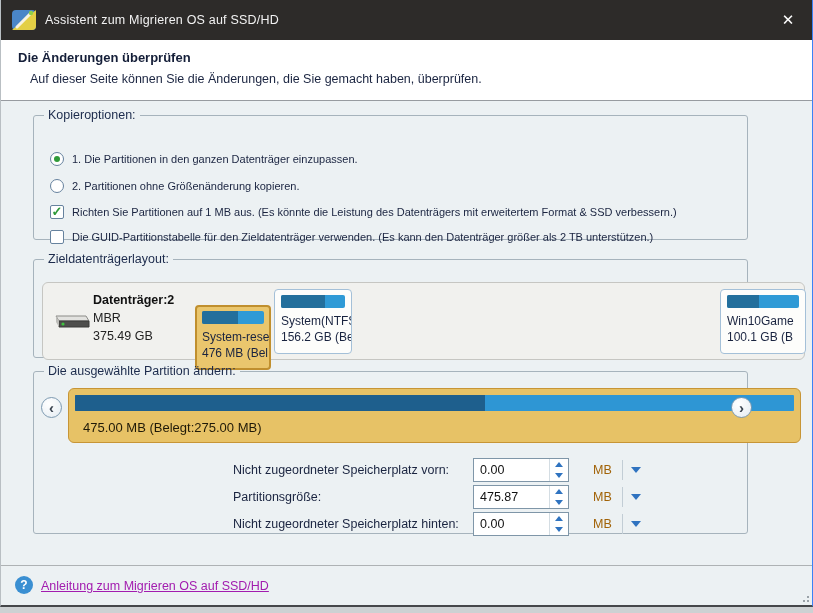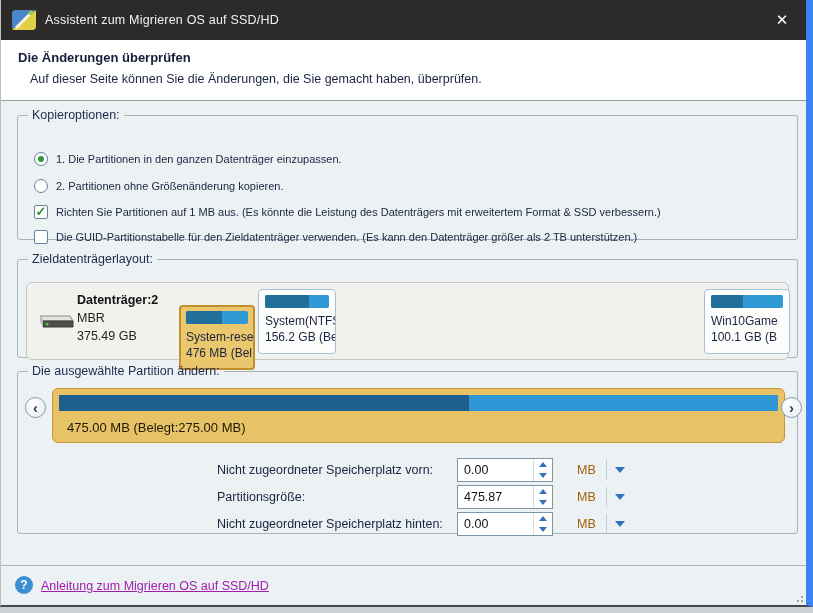"Assistent zum Migrieren OS auf" .dialog { border-right: 7px solid #3b82f6 -> 1px solid #3b82f6 }
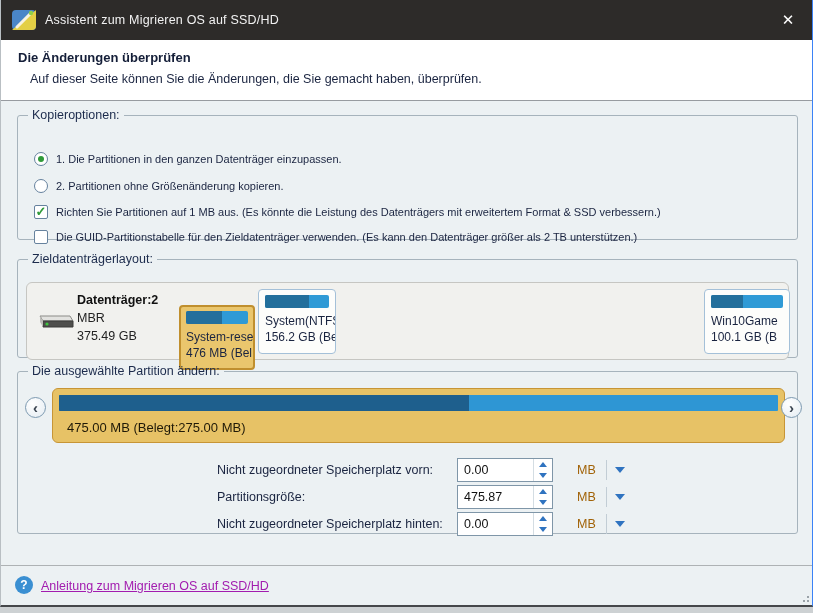"Kopieroptionen:" fieldset.group { left: 16px -> 32px; width: 781px -> 715px }
